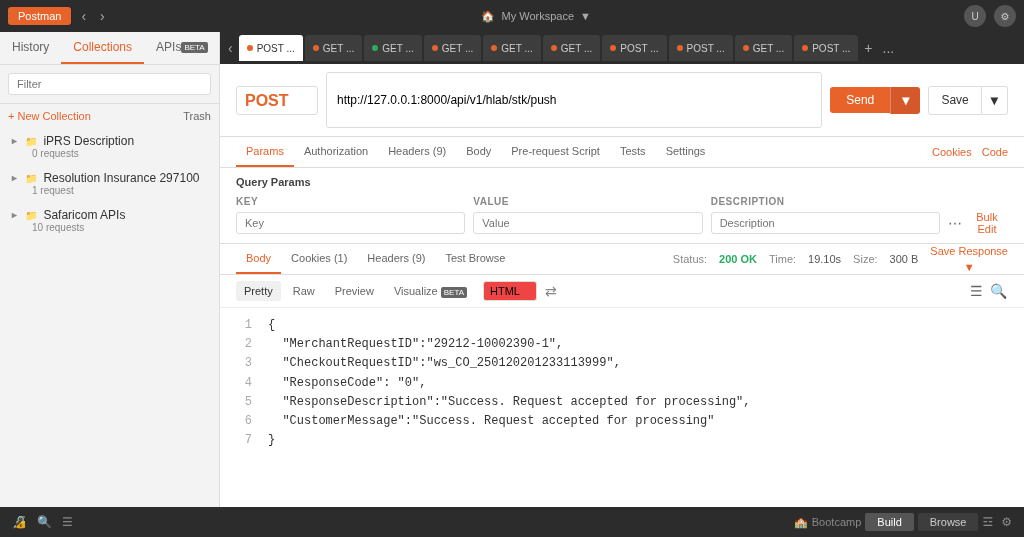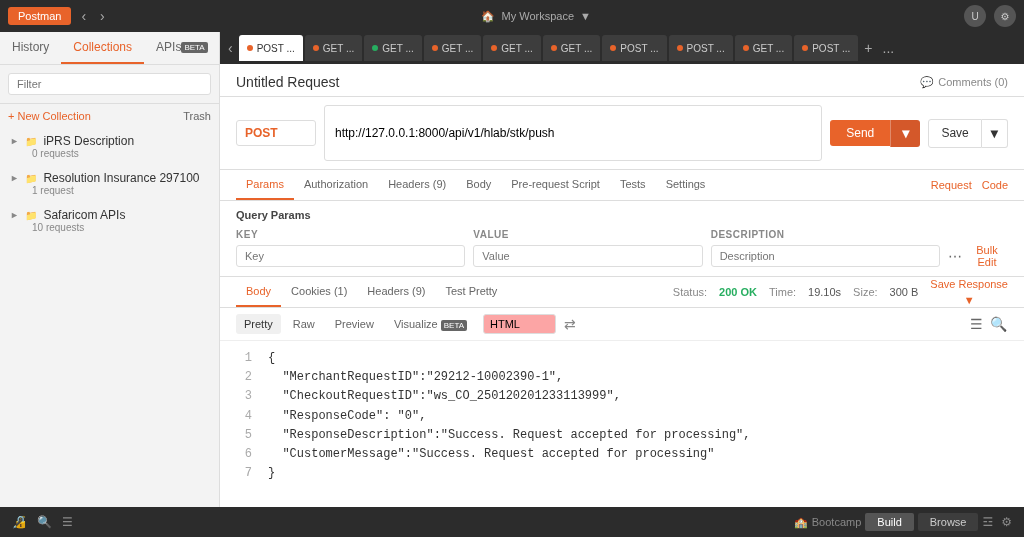"Untitled Request" div.request-header { html: <div> <span>Untitled Request</span> <button> <span>💬</span> <span>Comments (0)</span> </button> </div> -> none }
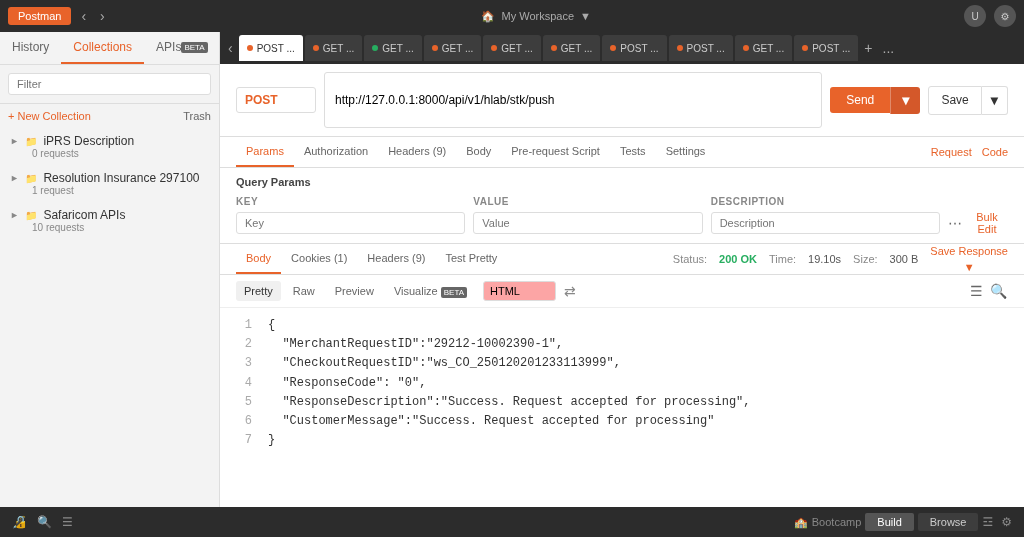"POST" .method-select { font-size: 12px -> 16px }
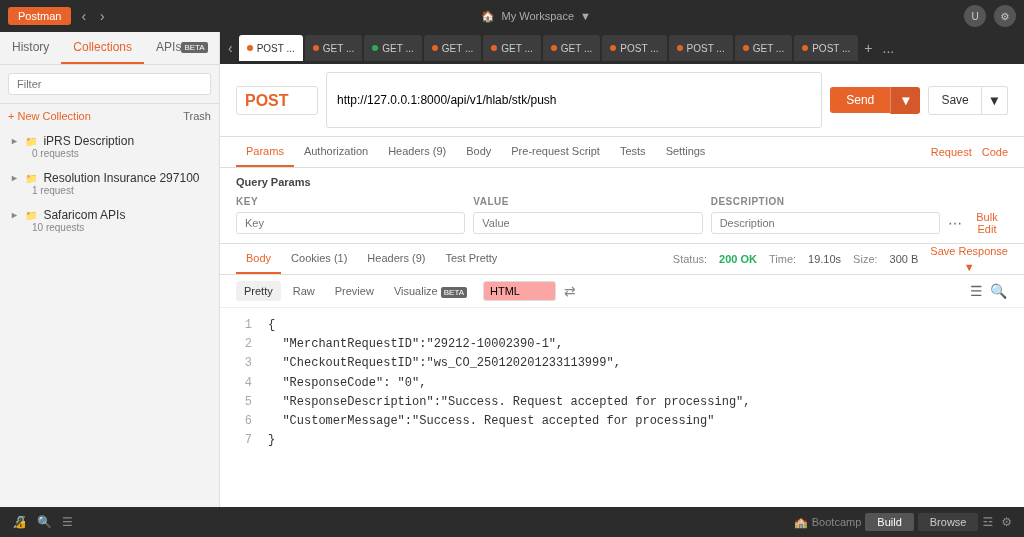"Request" a { text: Request -> Cookies }
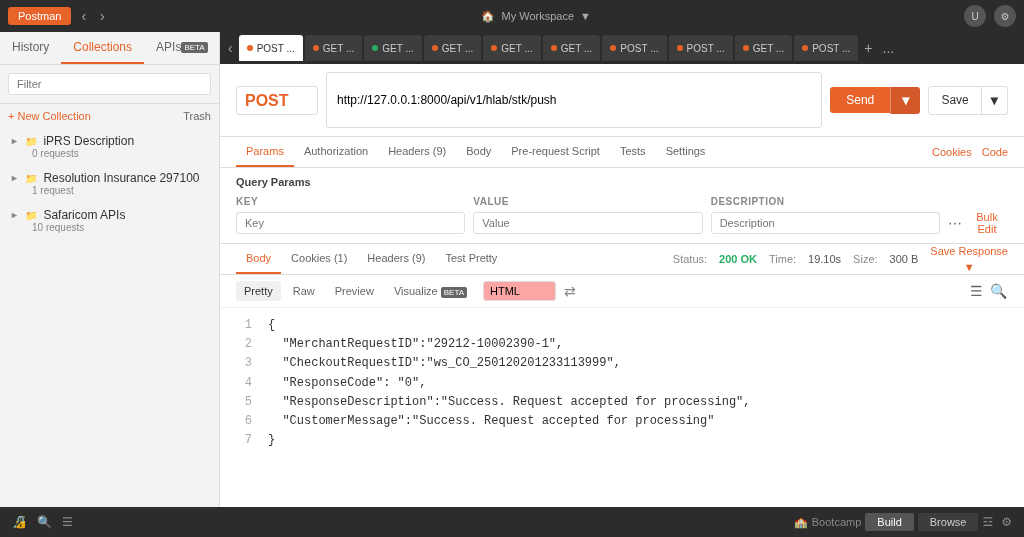"Test Pretty" div.response-tab { text: Pretty -> Browse }
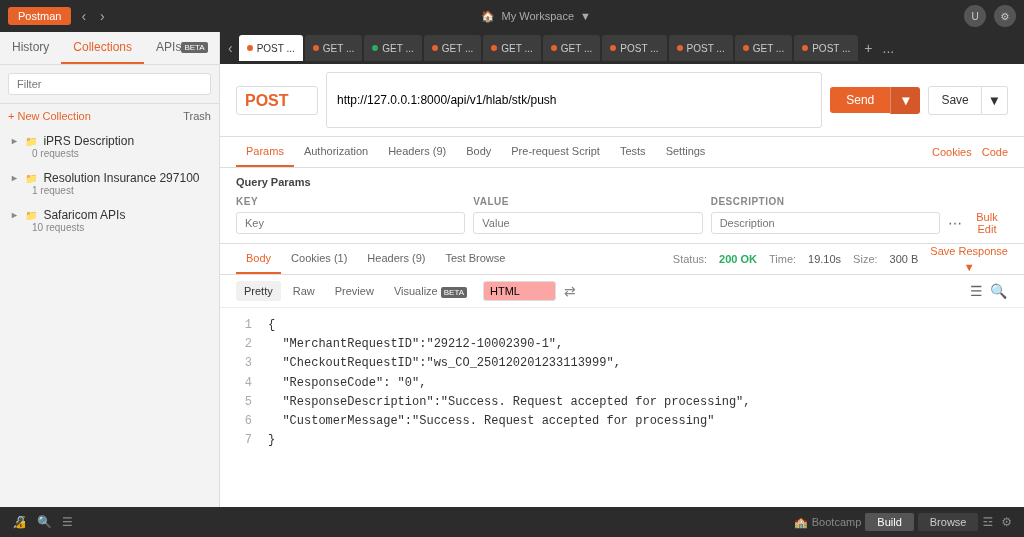"HTML" .format-select { background: #fca5a5 -> #ef4444; padding: 3px 35px 3px 6px -> 3px 16px 3px 6px }
